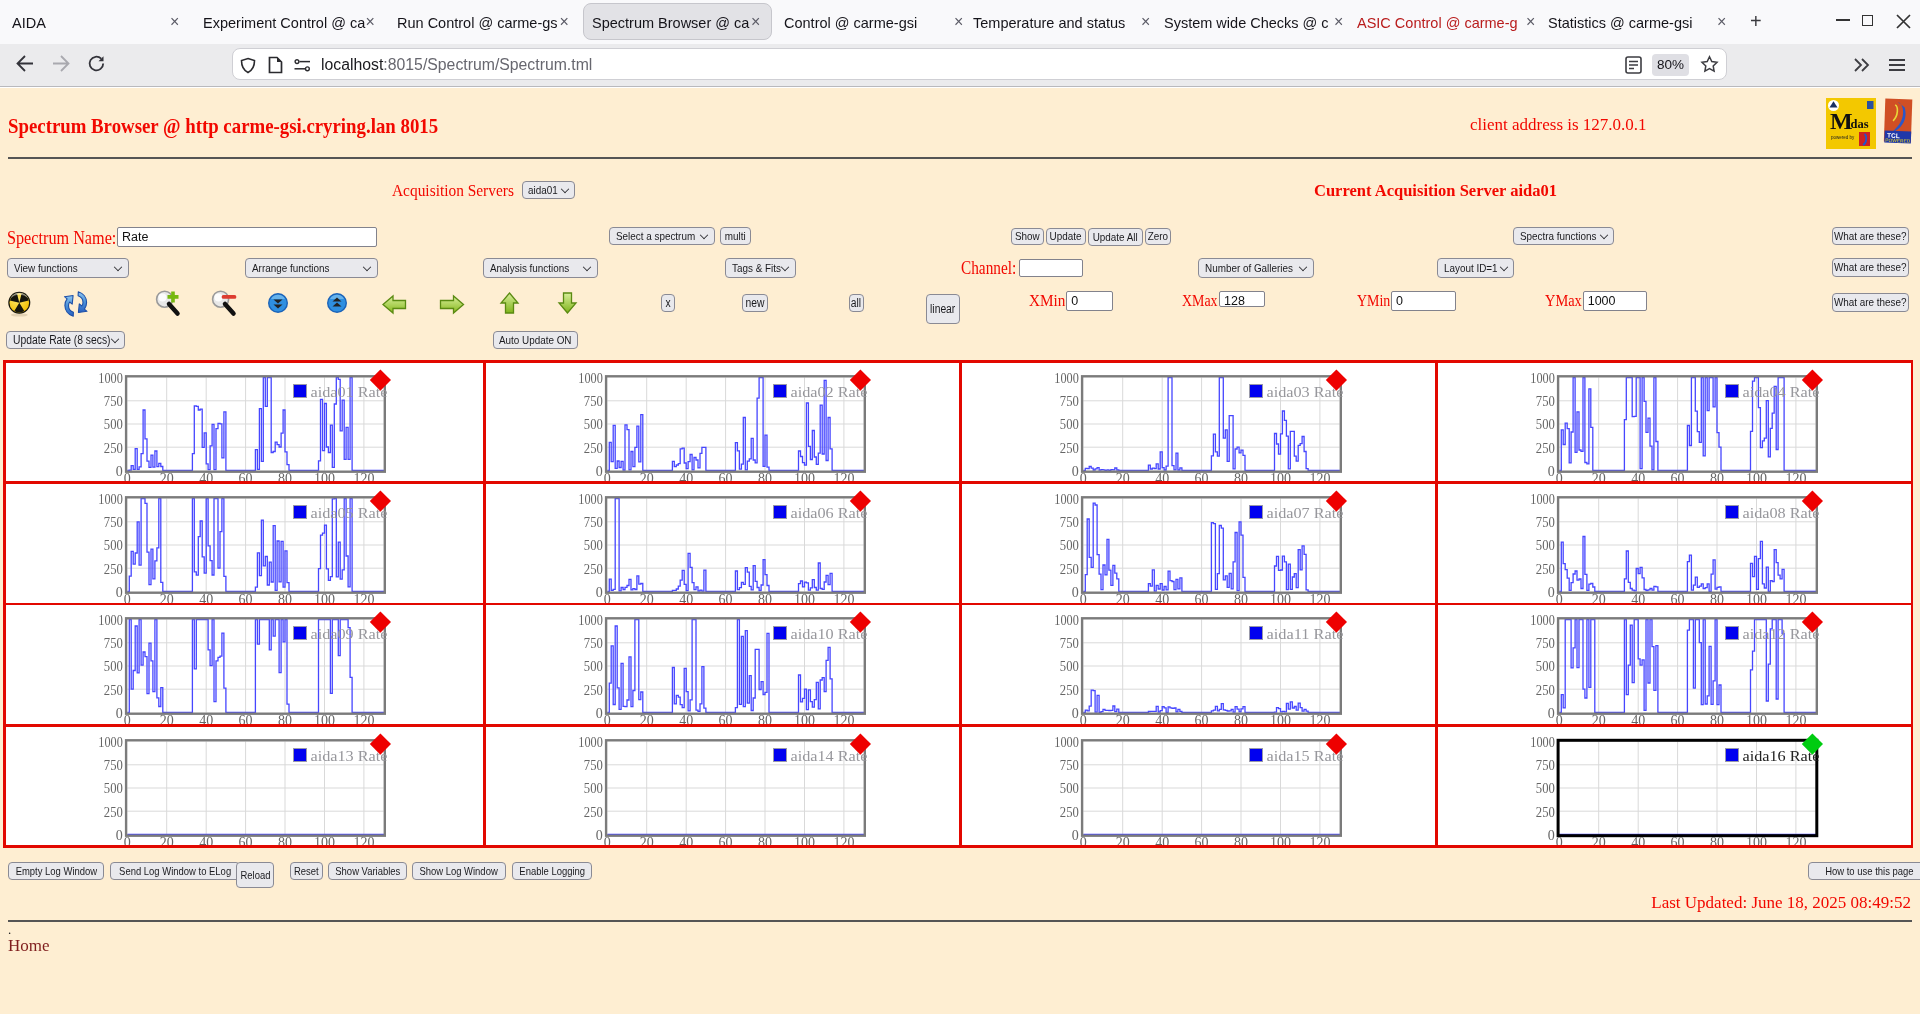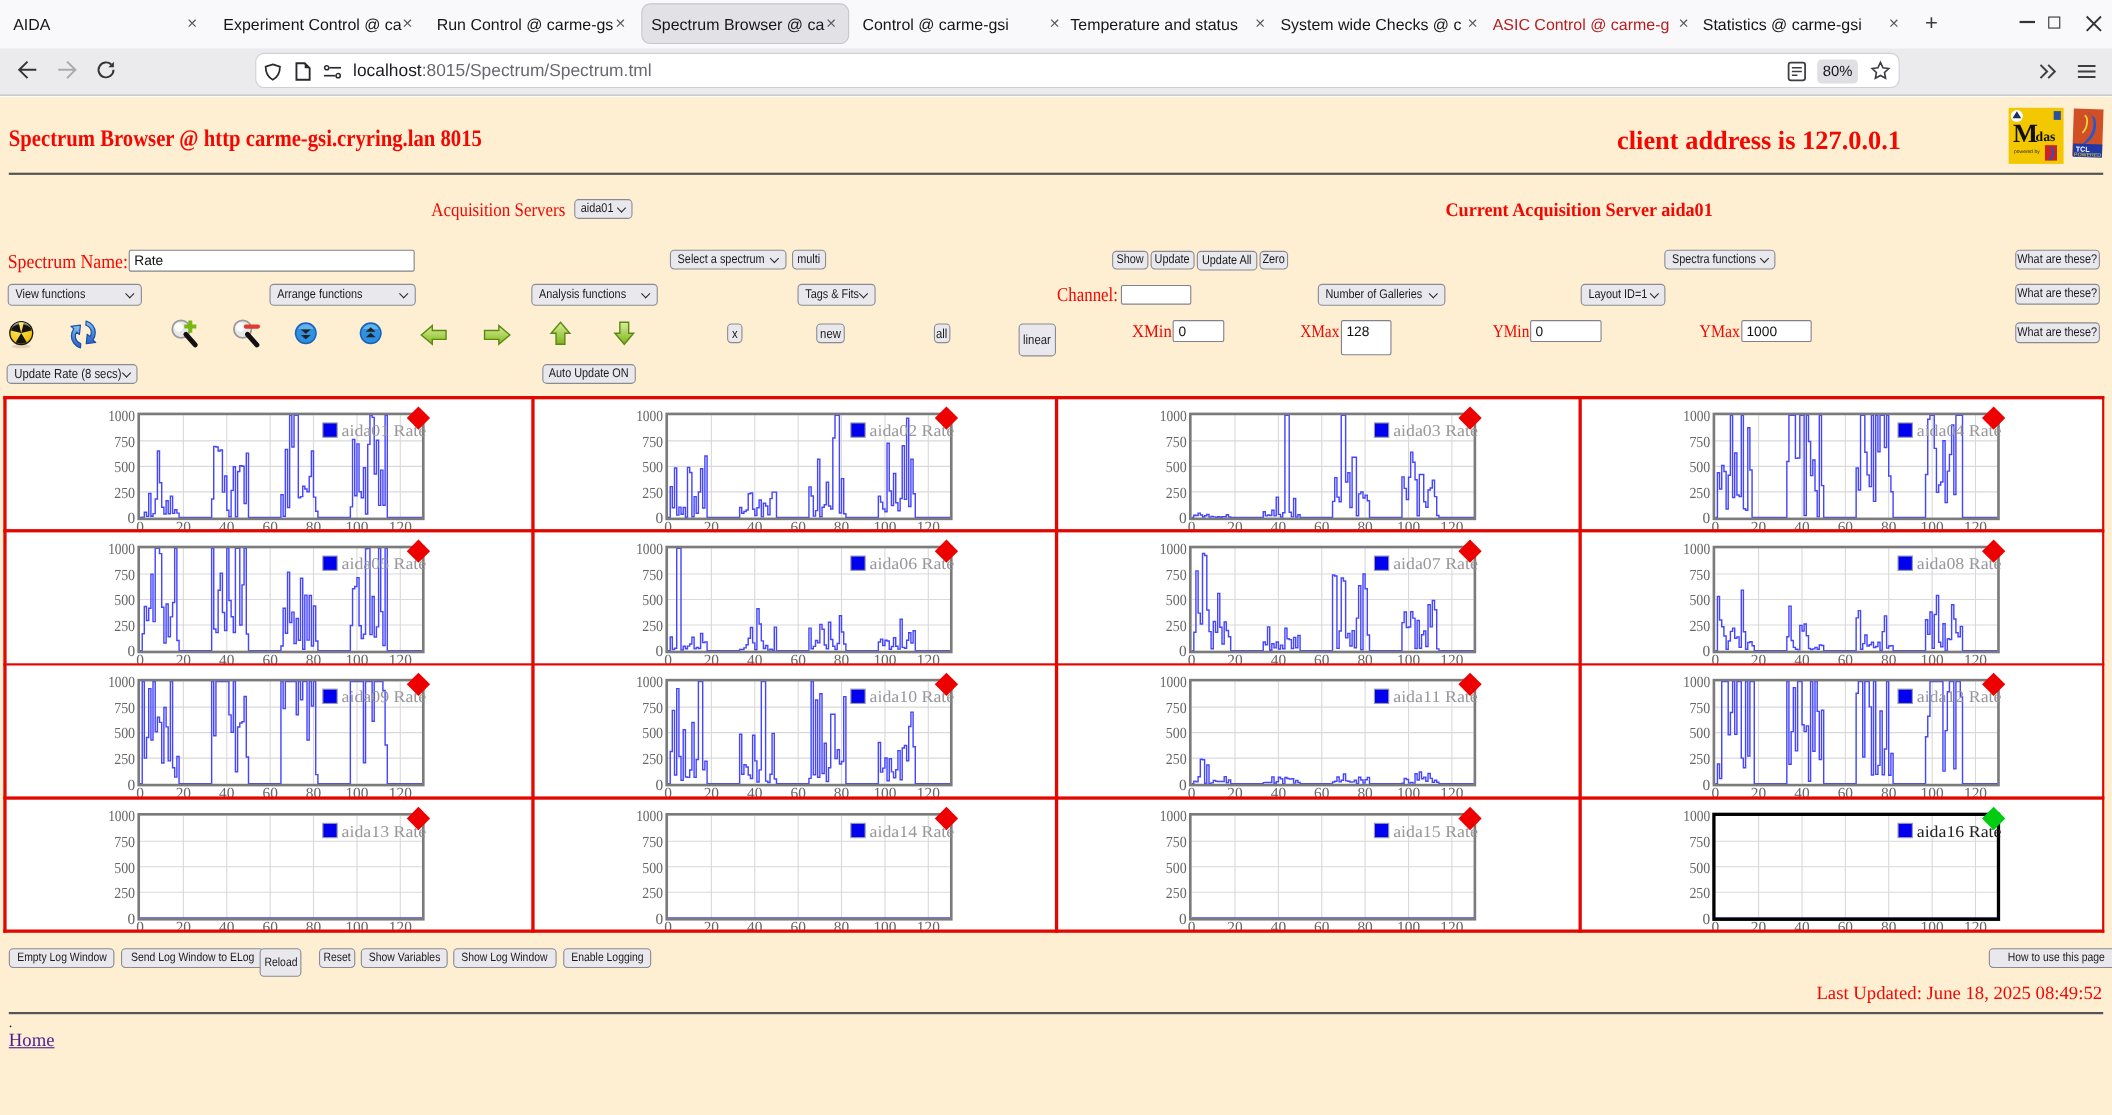"client address is 127.0.0.1" div.abs { font-size: 24px -> 17px; font-weight: bold -> normal }
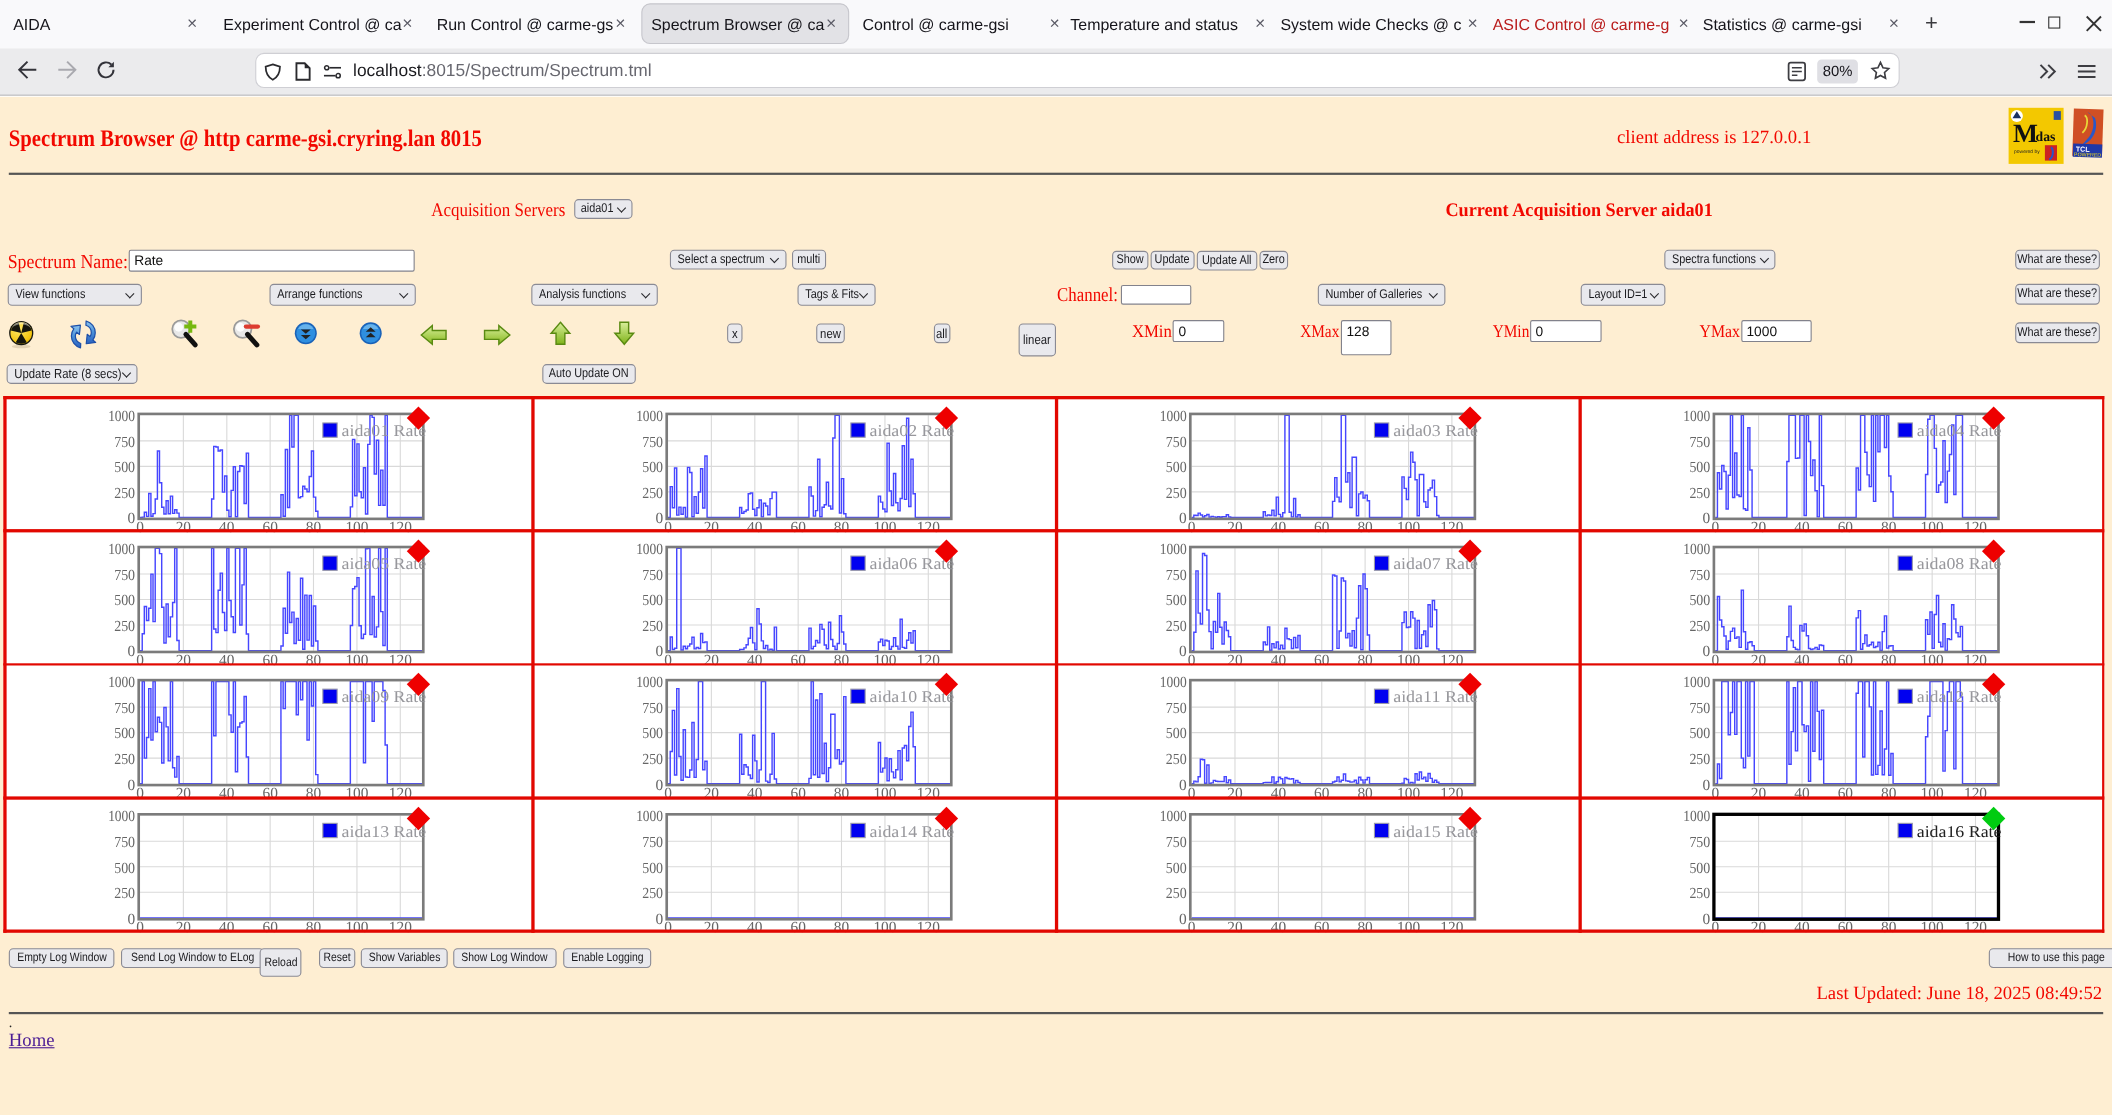"128" div.inp { height: 32px -> 16px }
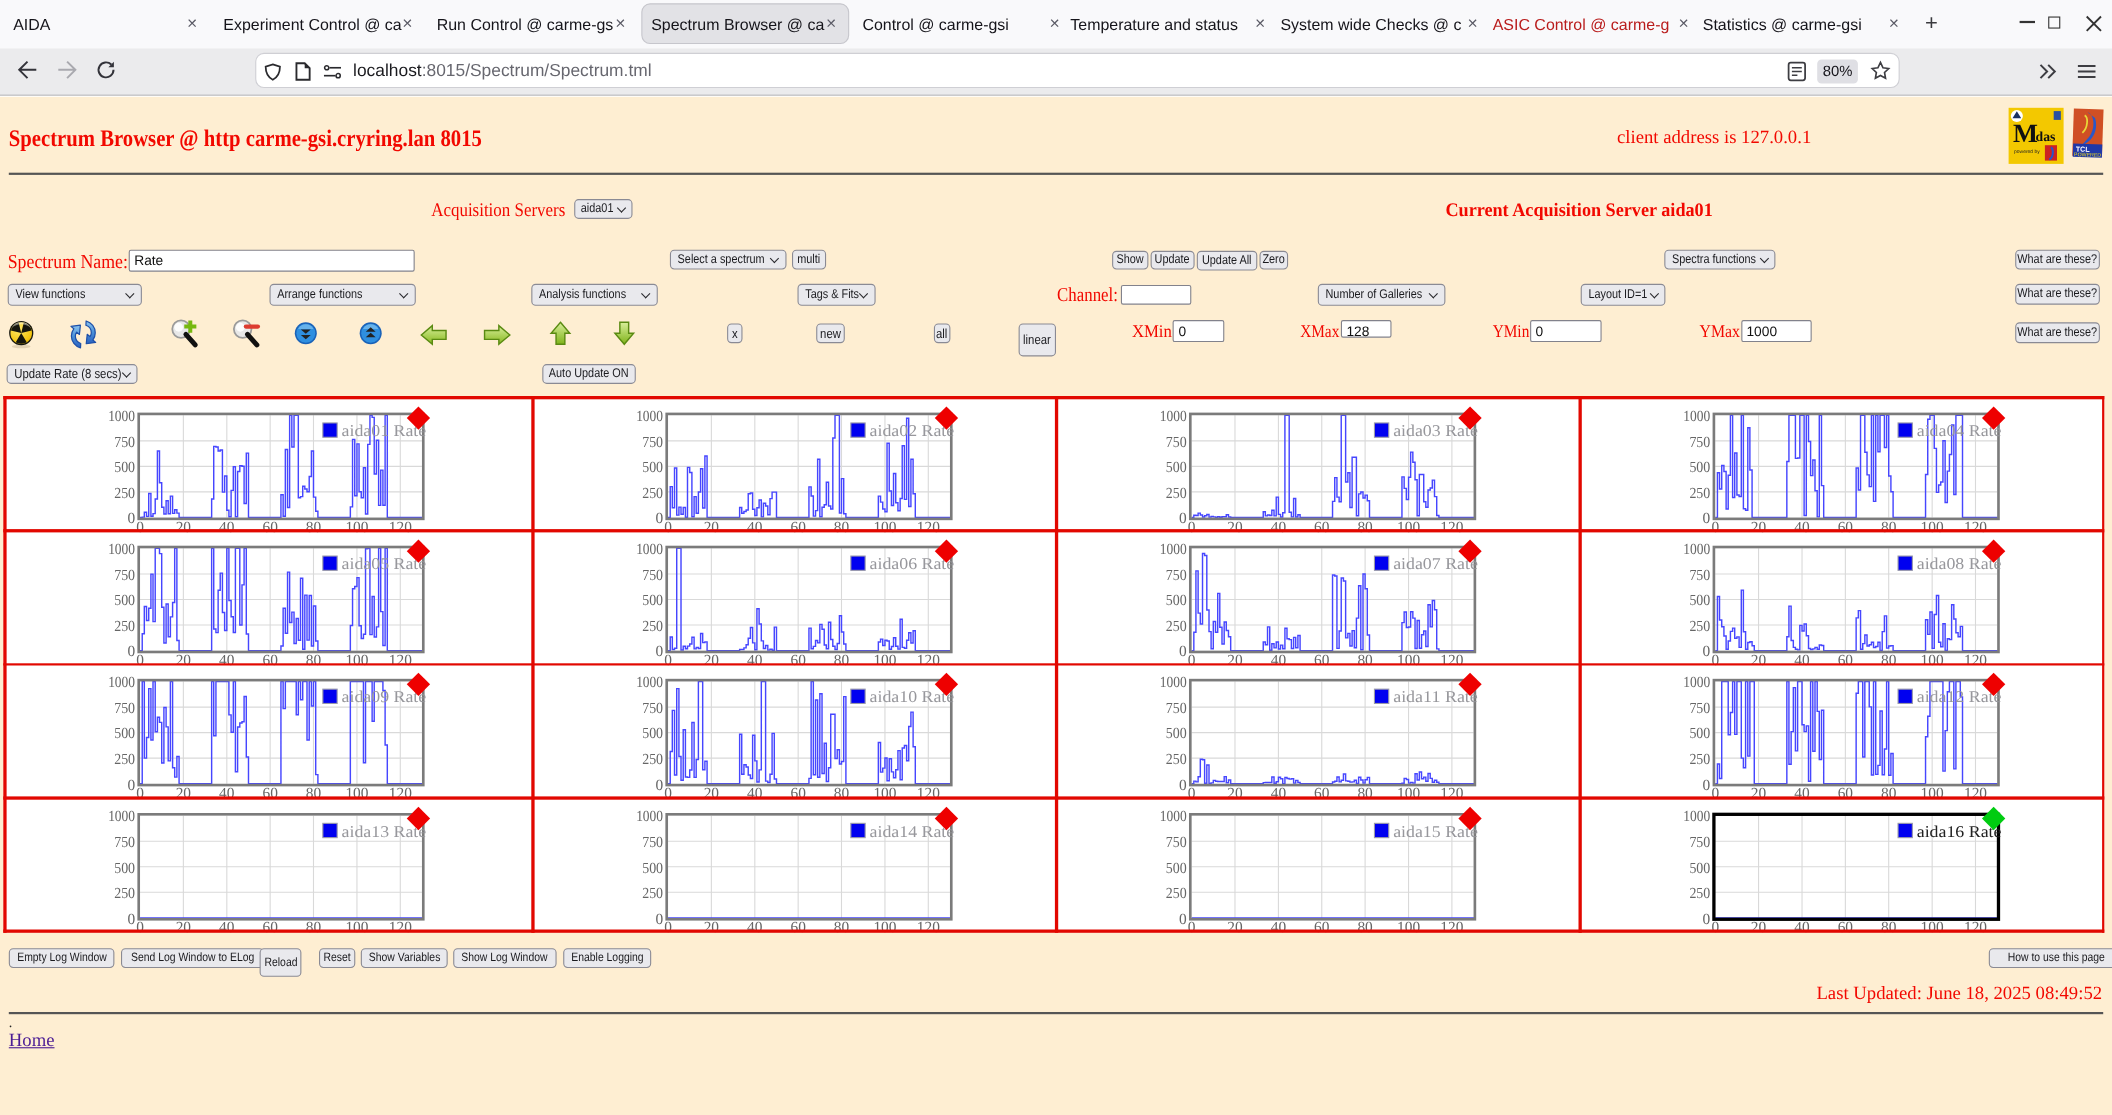"Home" span { color: #4c1d95 -> #7f1d1d; text-decoration: underline -> none }
